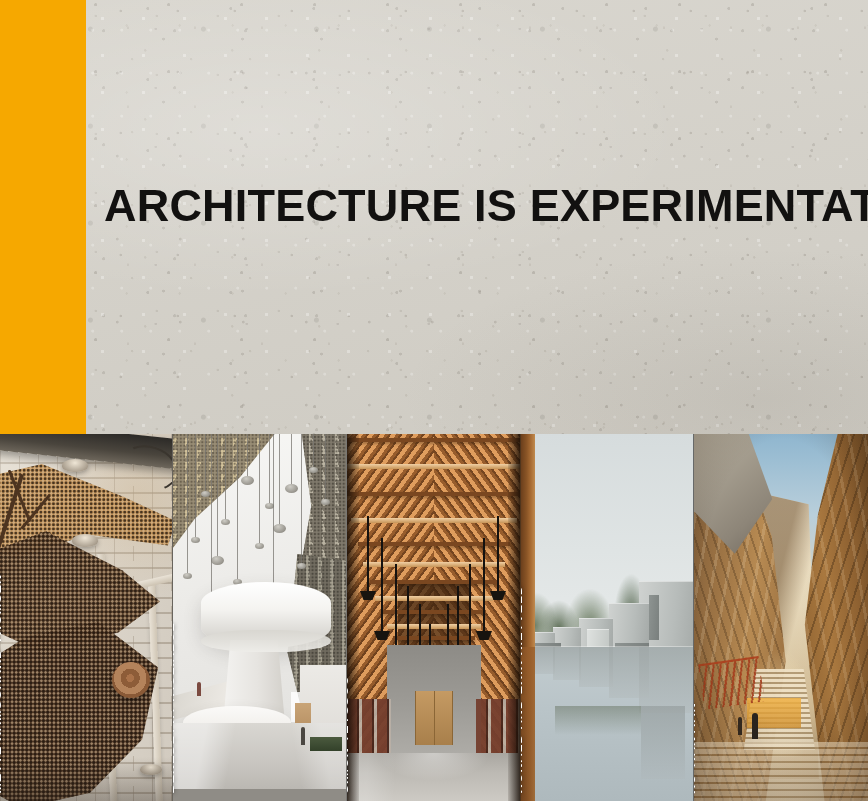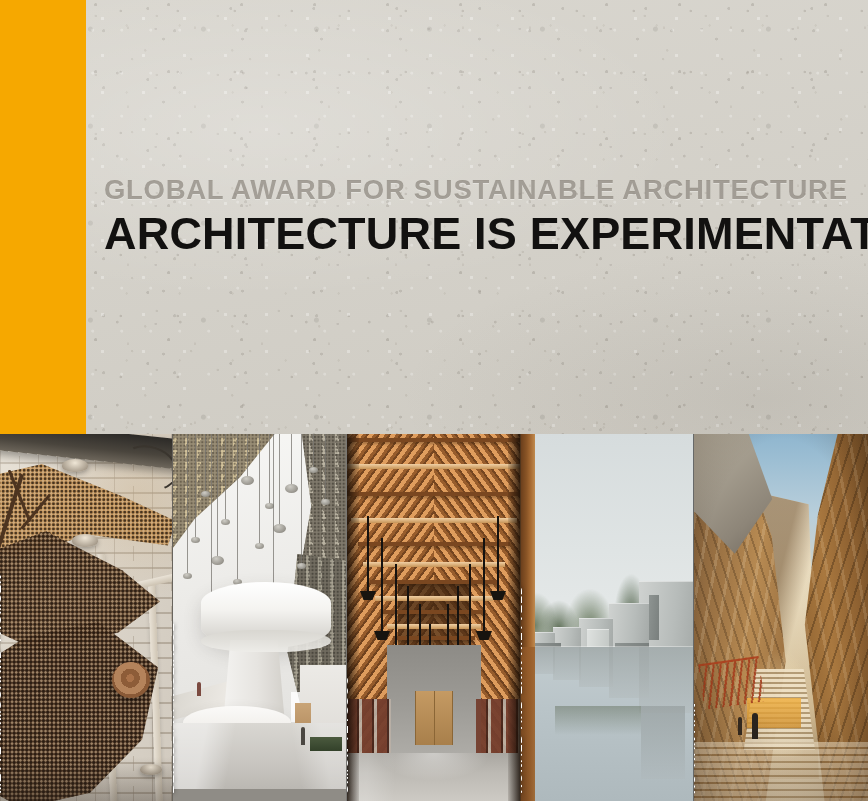"GLOBAL AWARD FOR SUSTAINABLE" div.kicker { html: <div>GLOBAL AWARD FOR SUSTAINABLE ARCHITECTURE</div> -> none }
